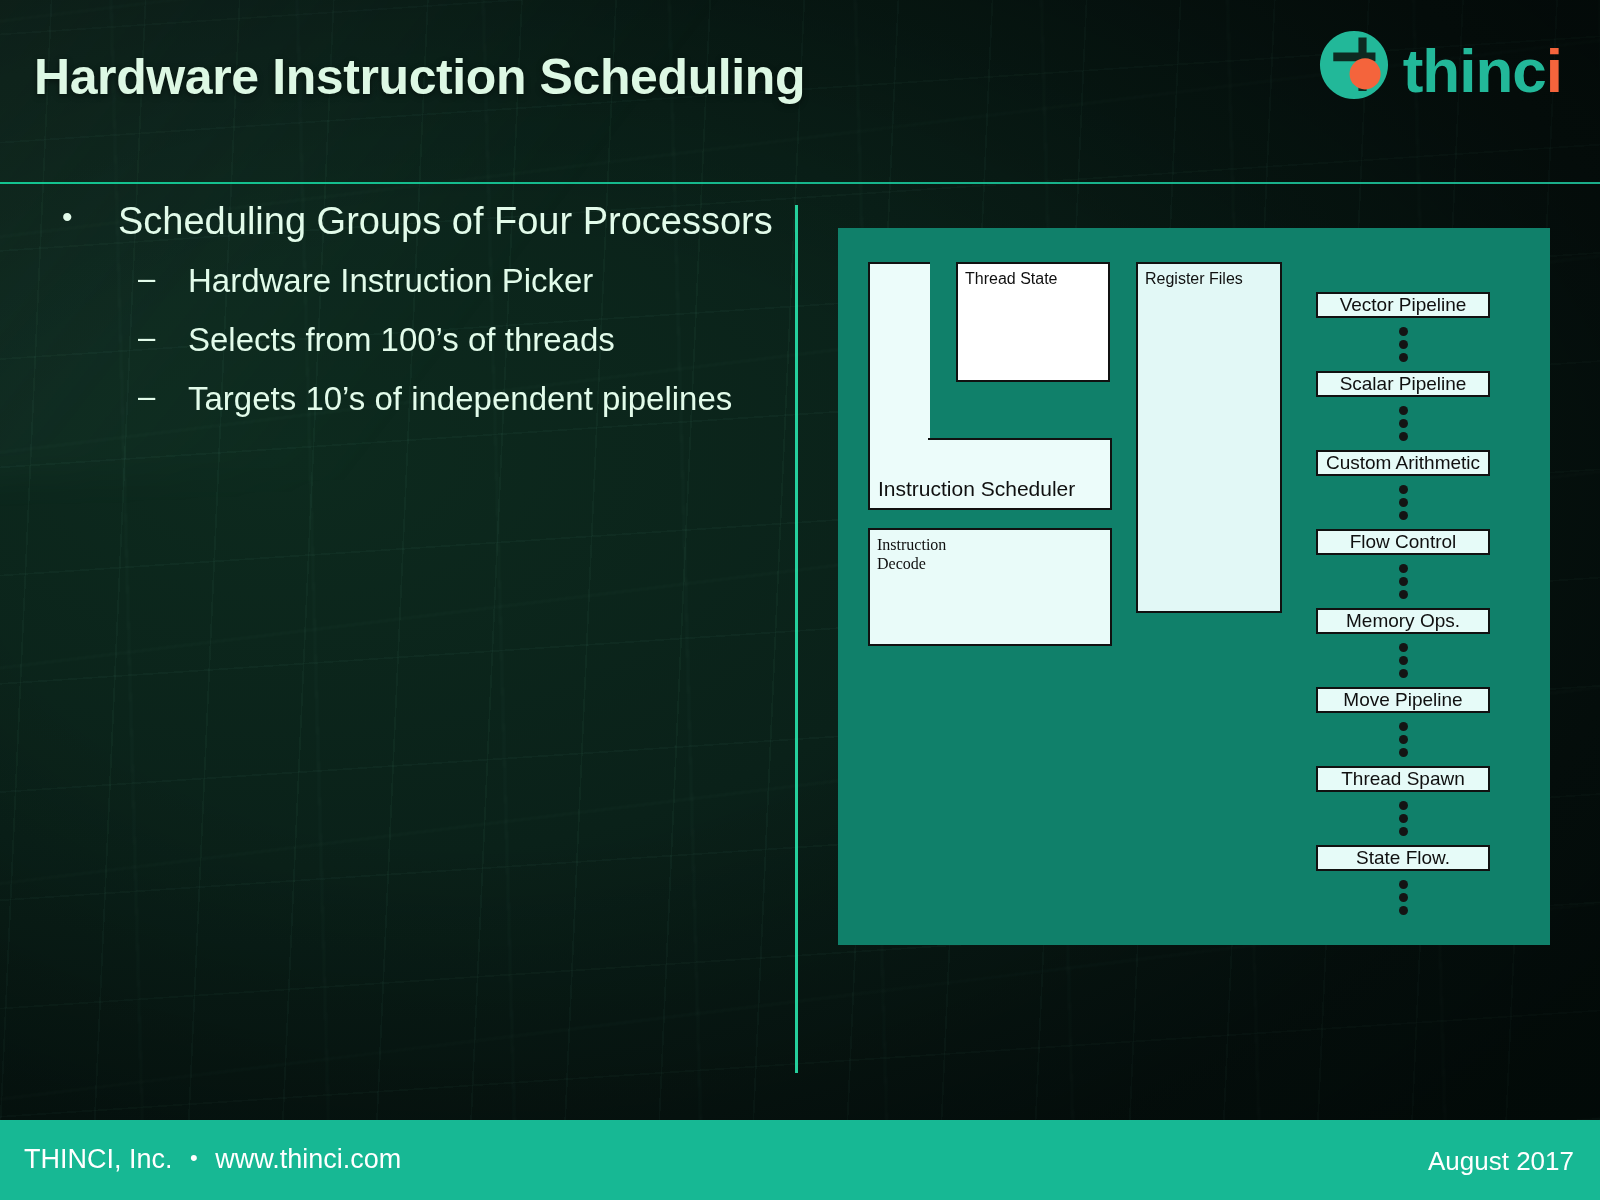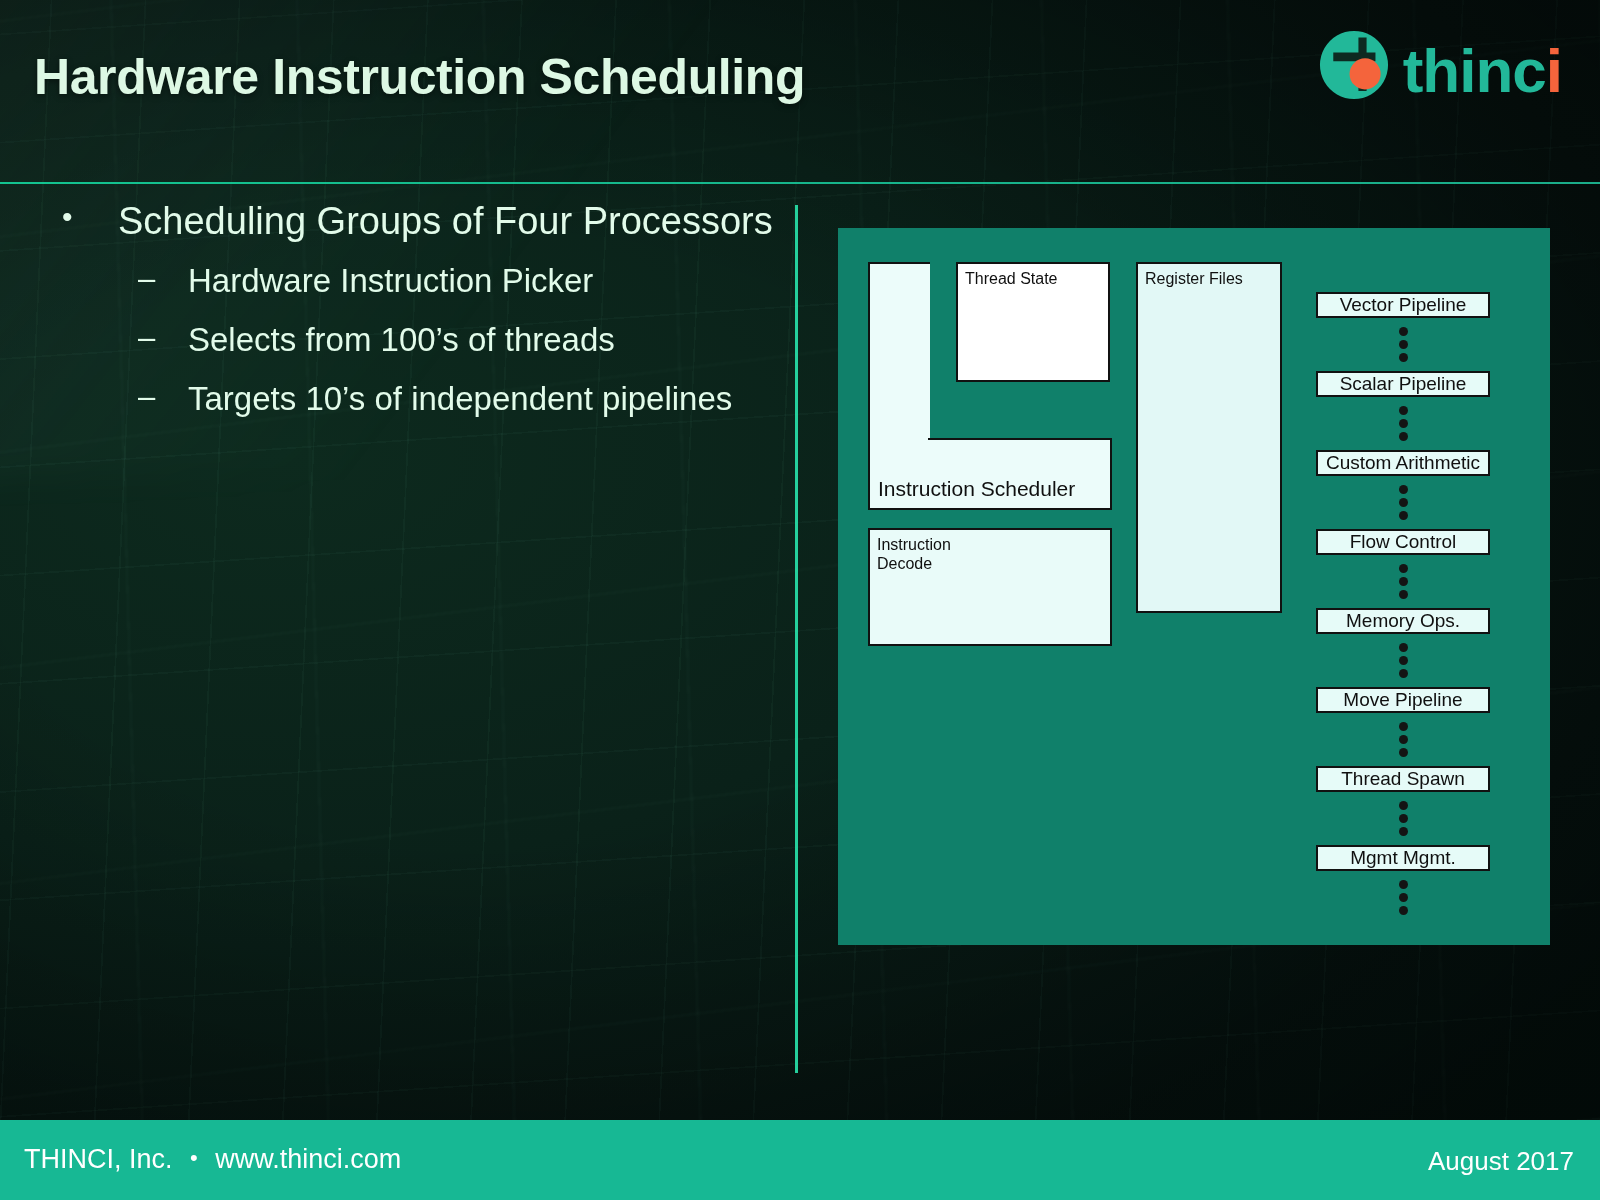"Instruction" .instr-decode { font-family: none -> Liberation Serif, serif }
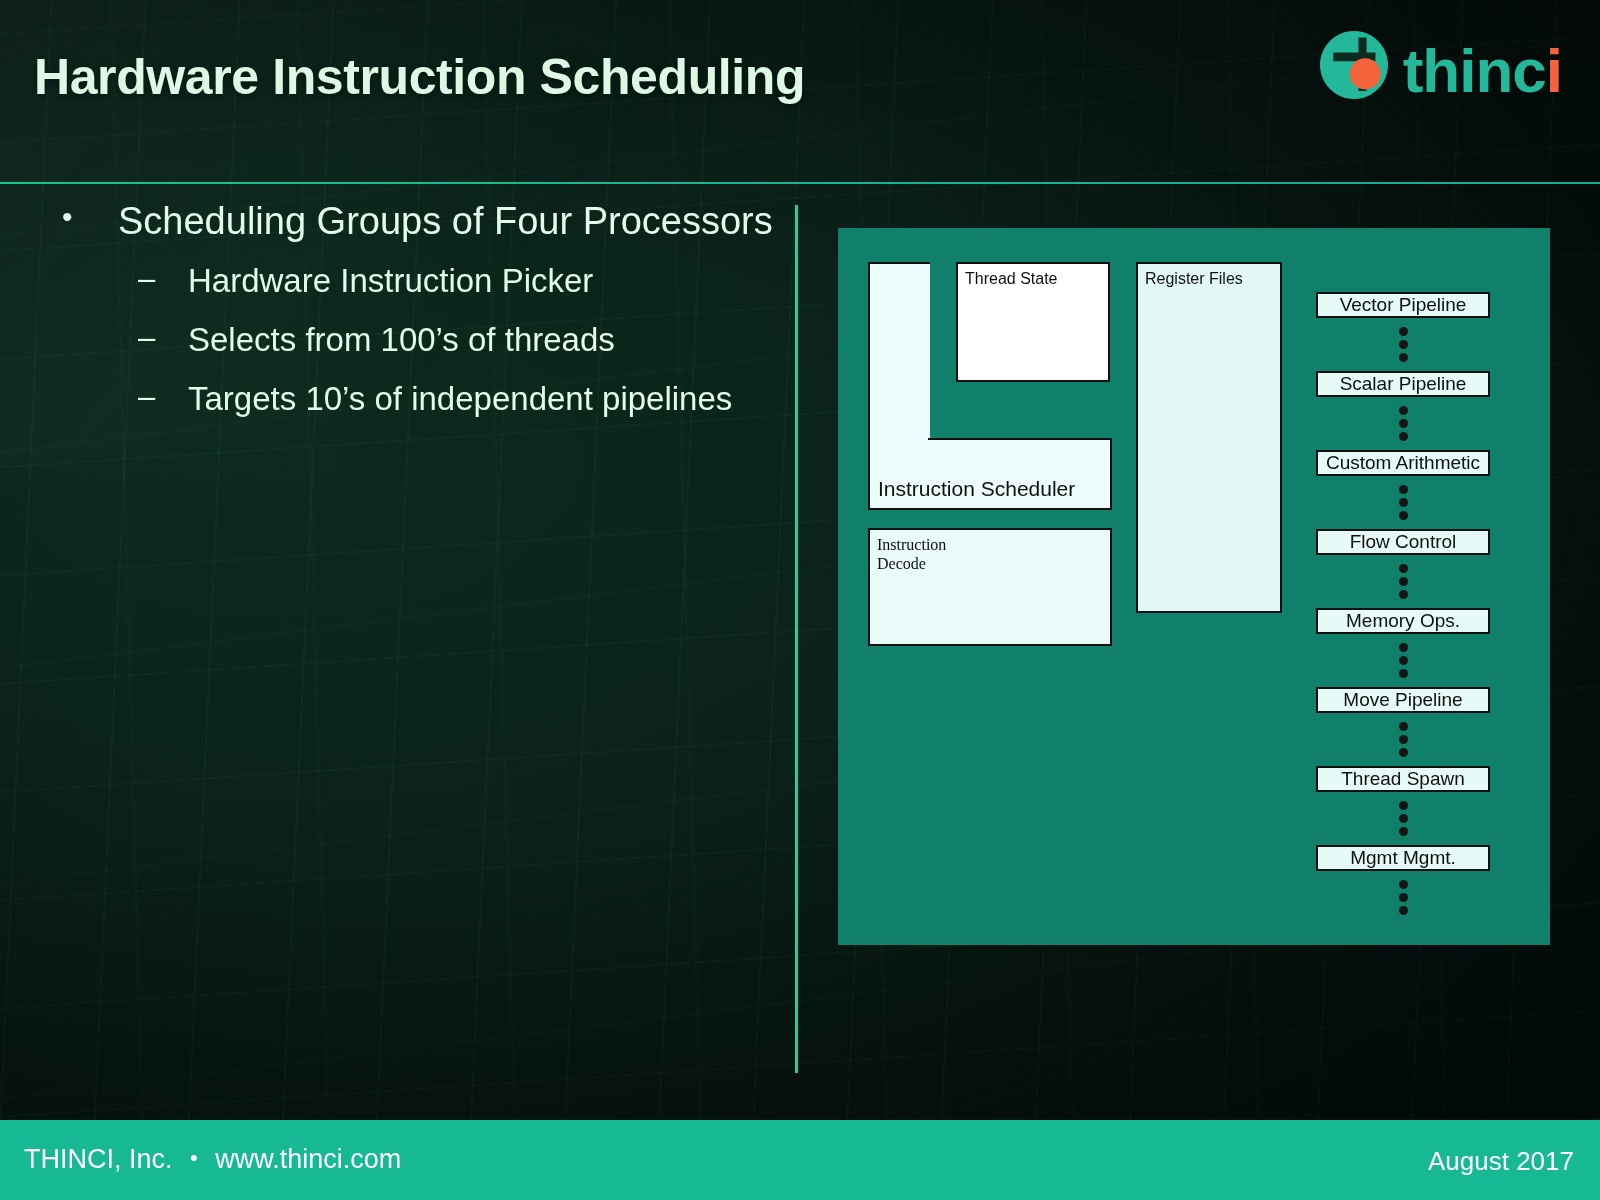"Mgmt Mgmt." div.pipe-box { text: Mgmt Mgmt -> State Flow }
